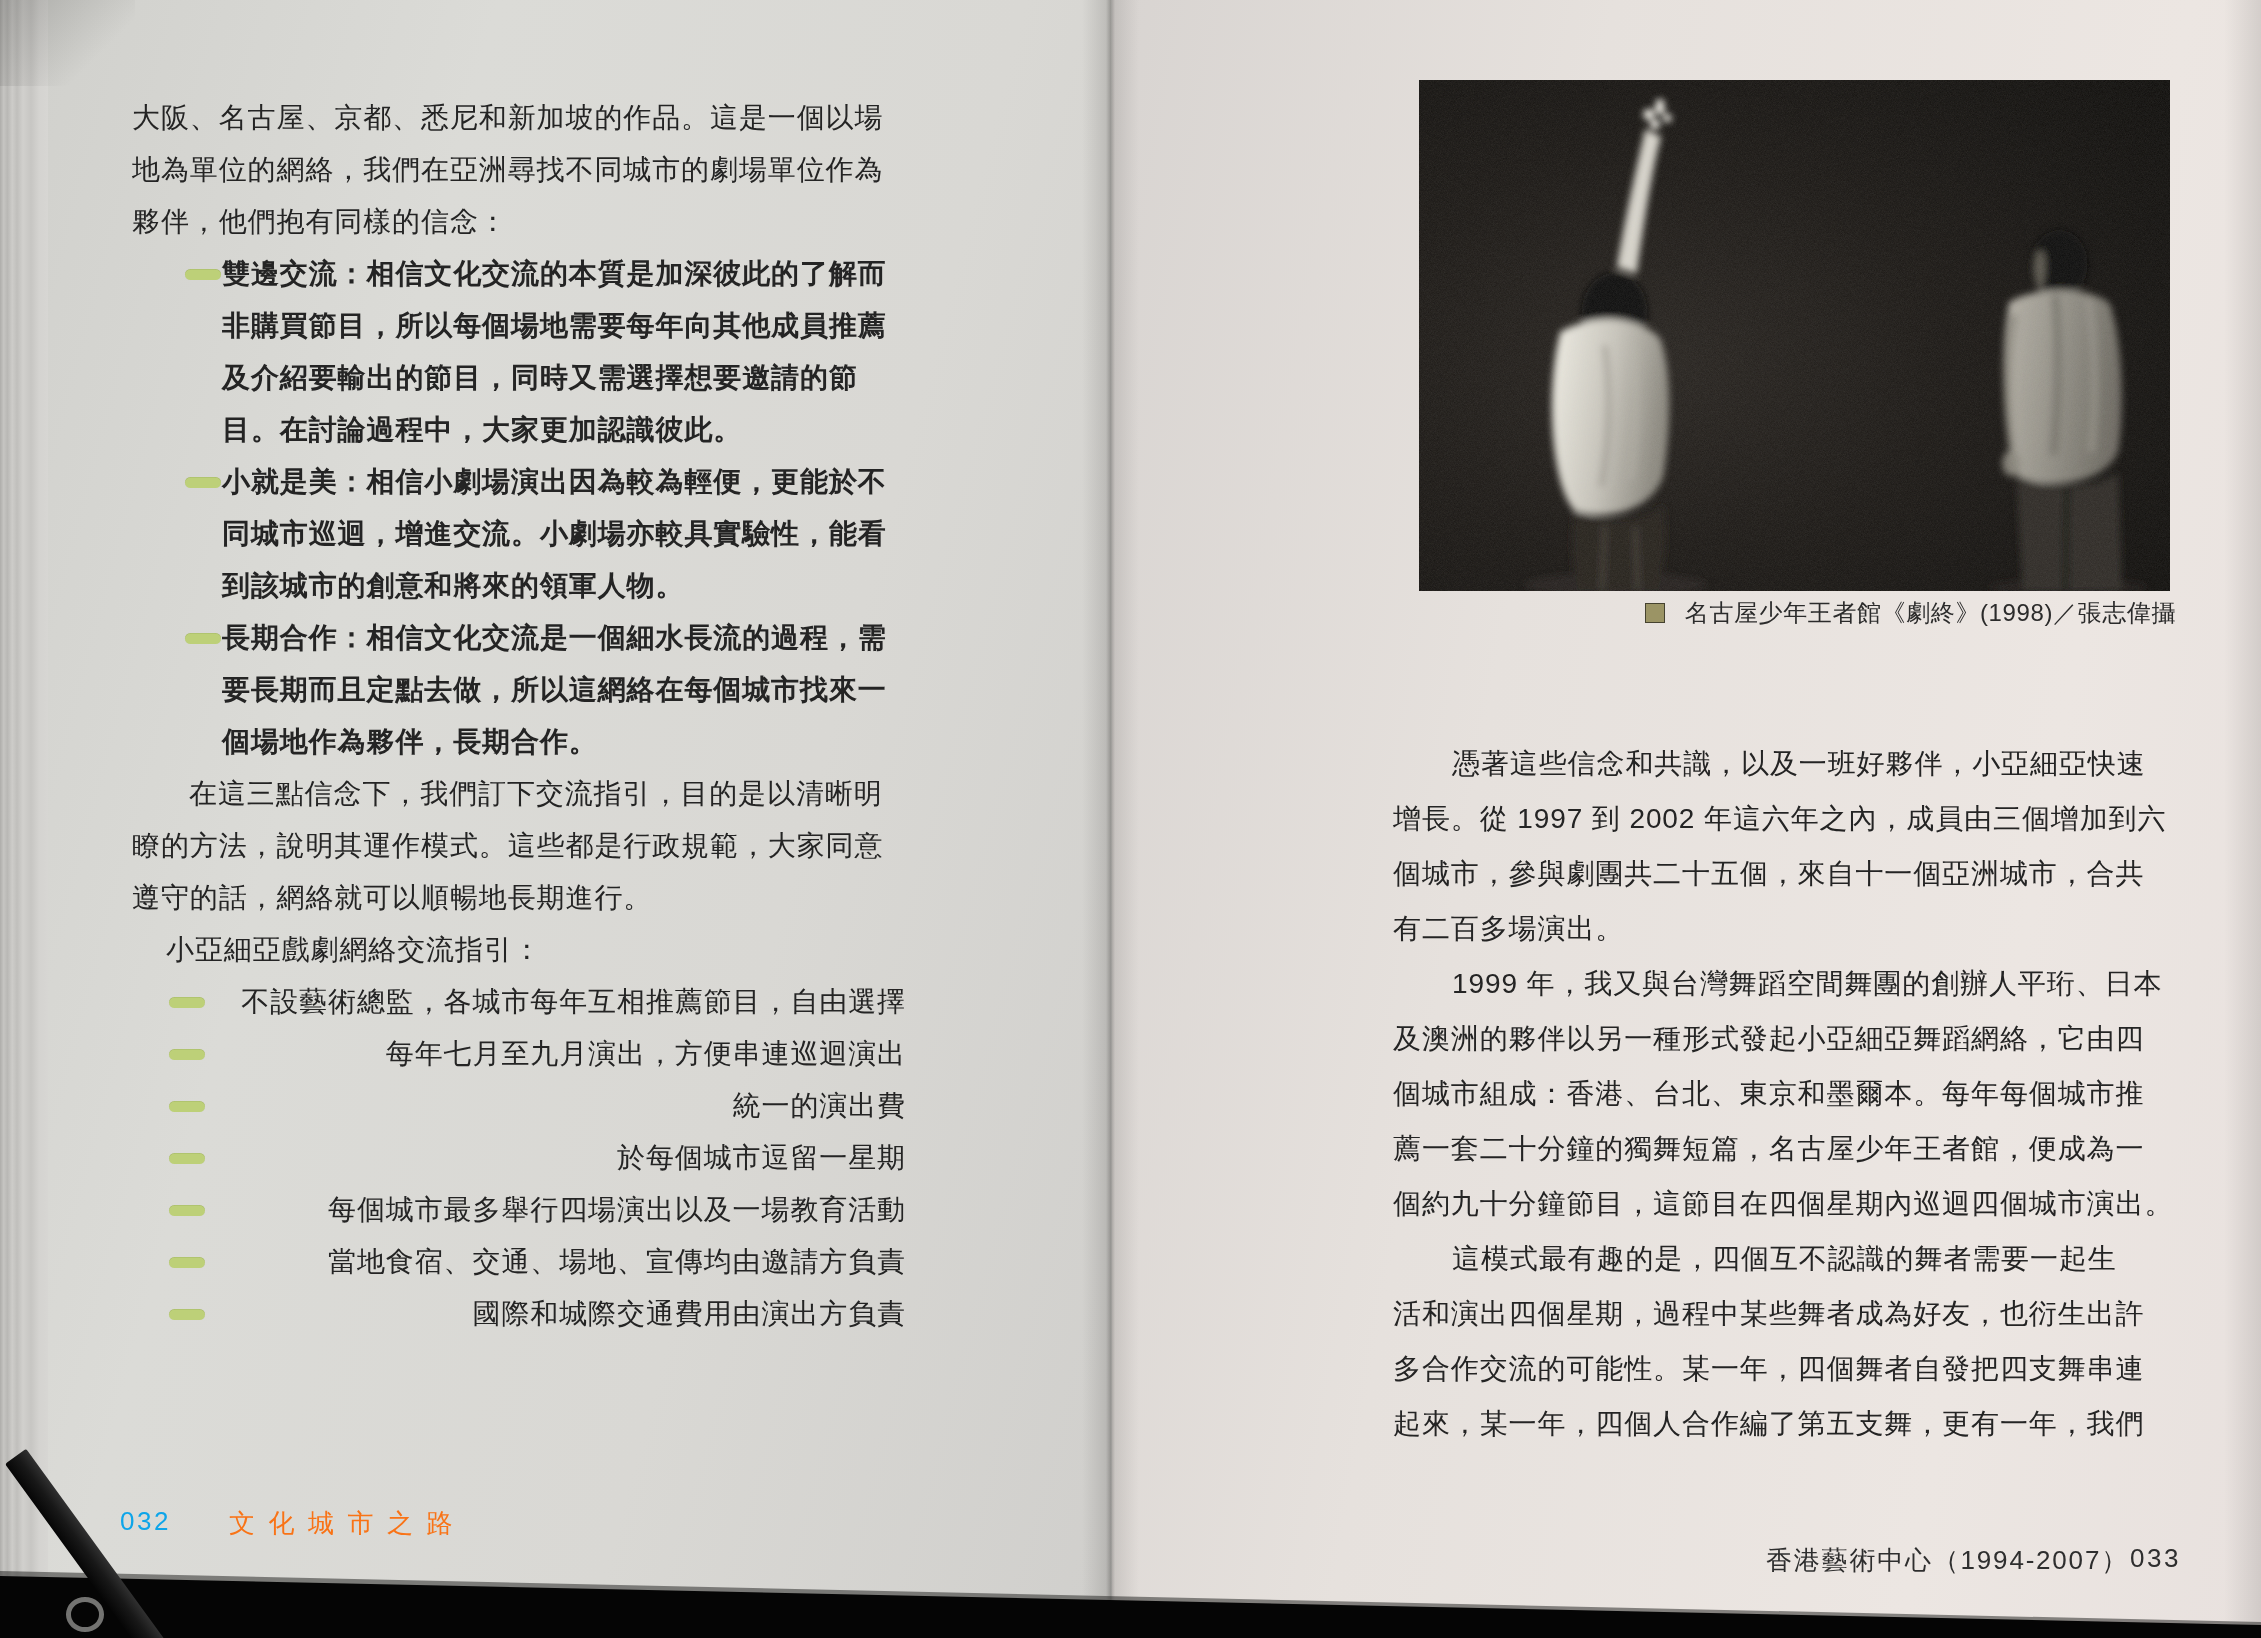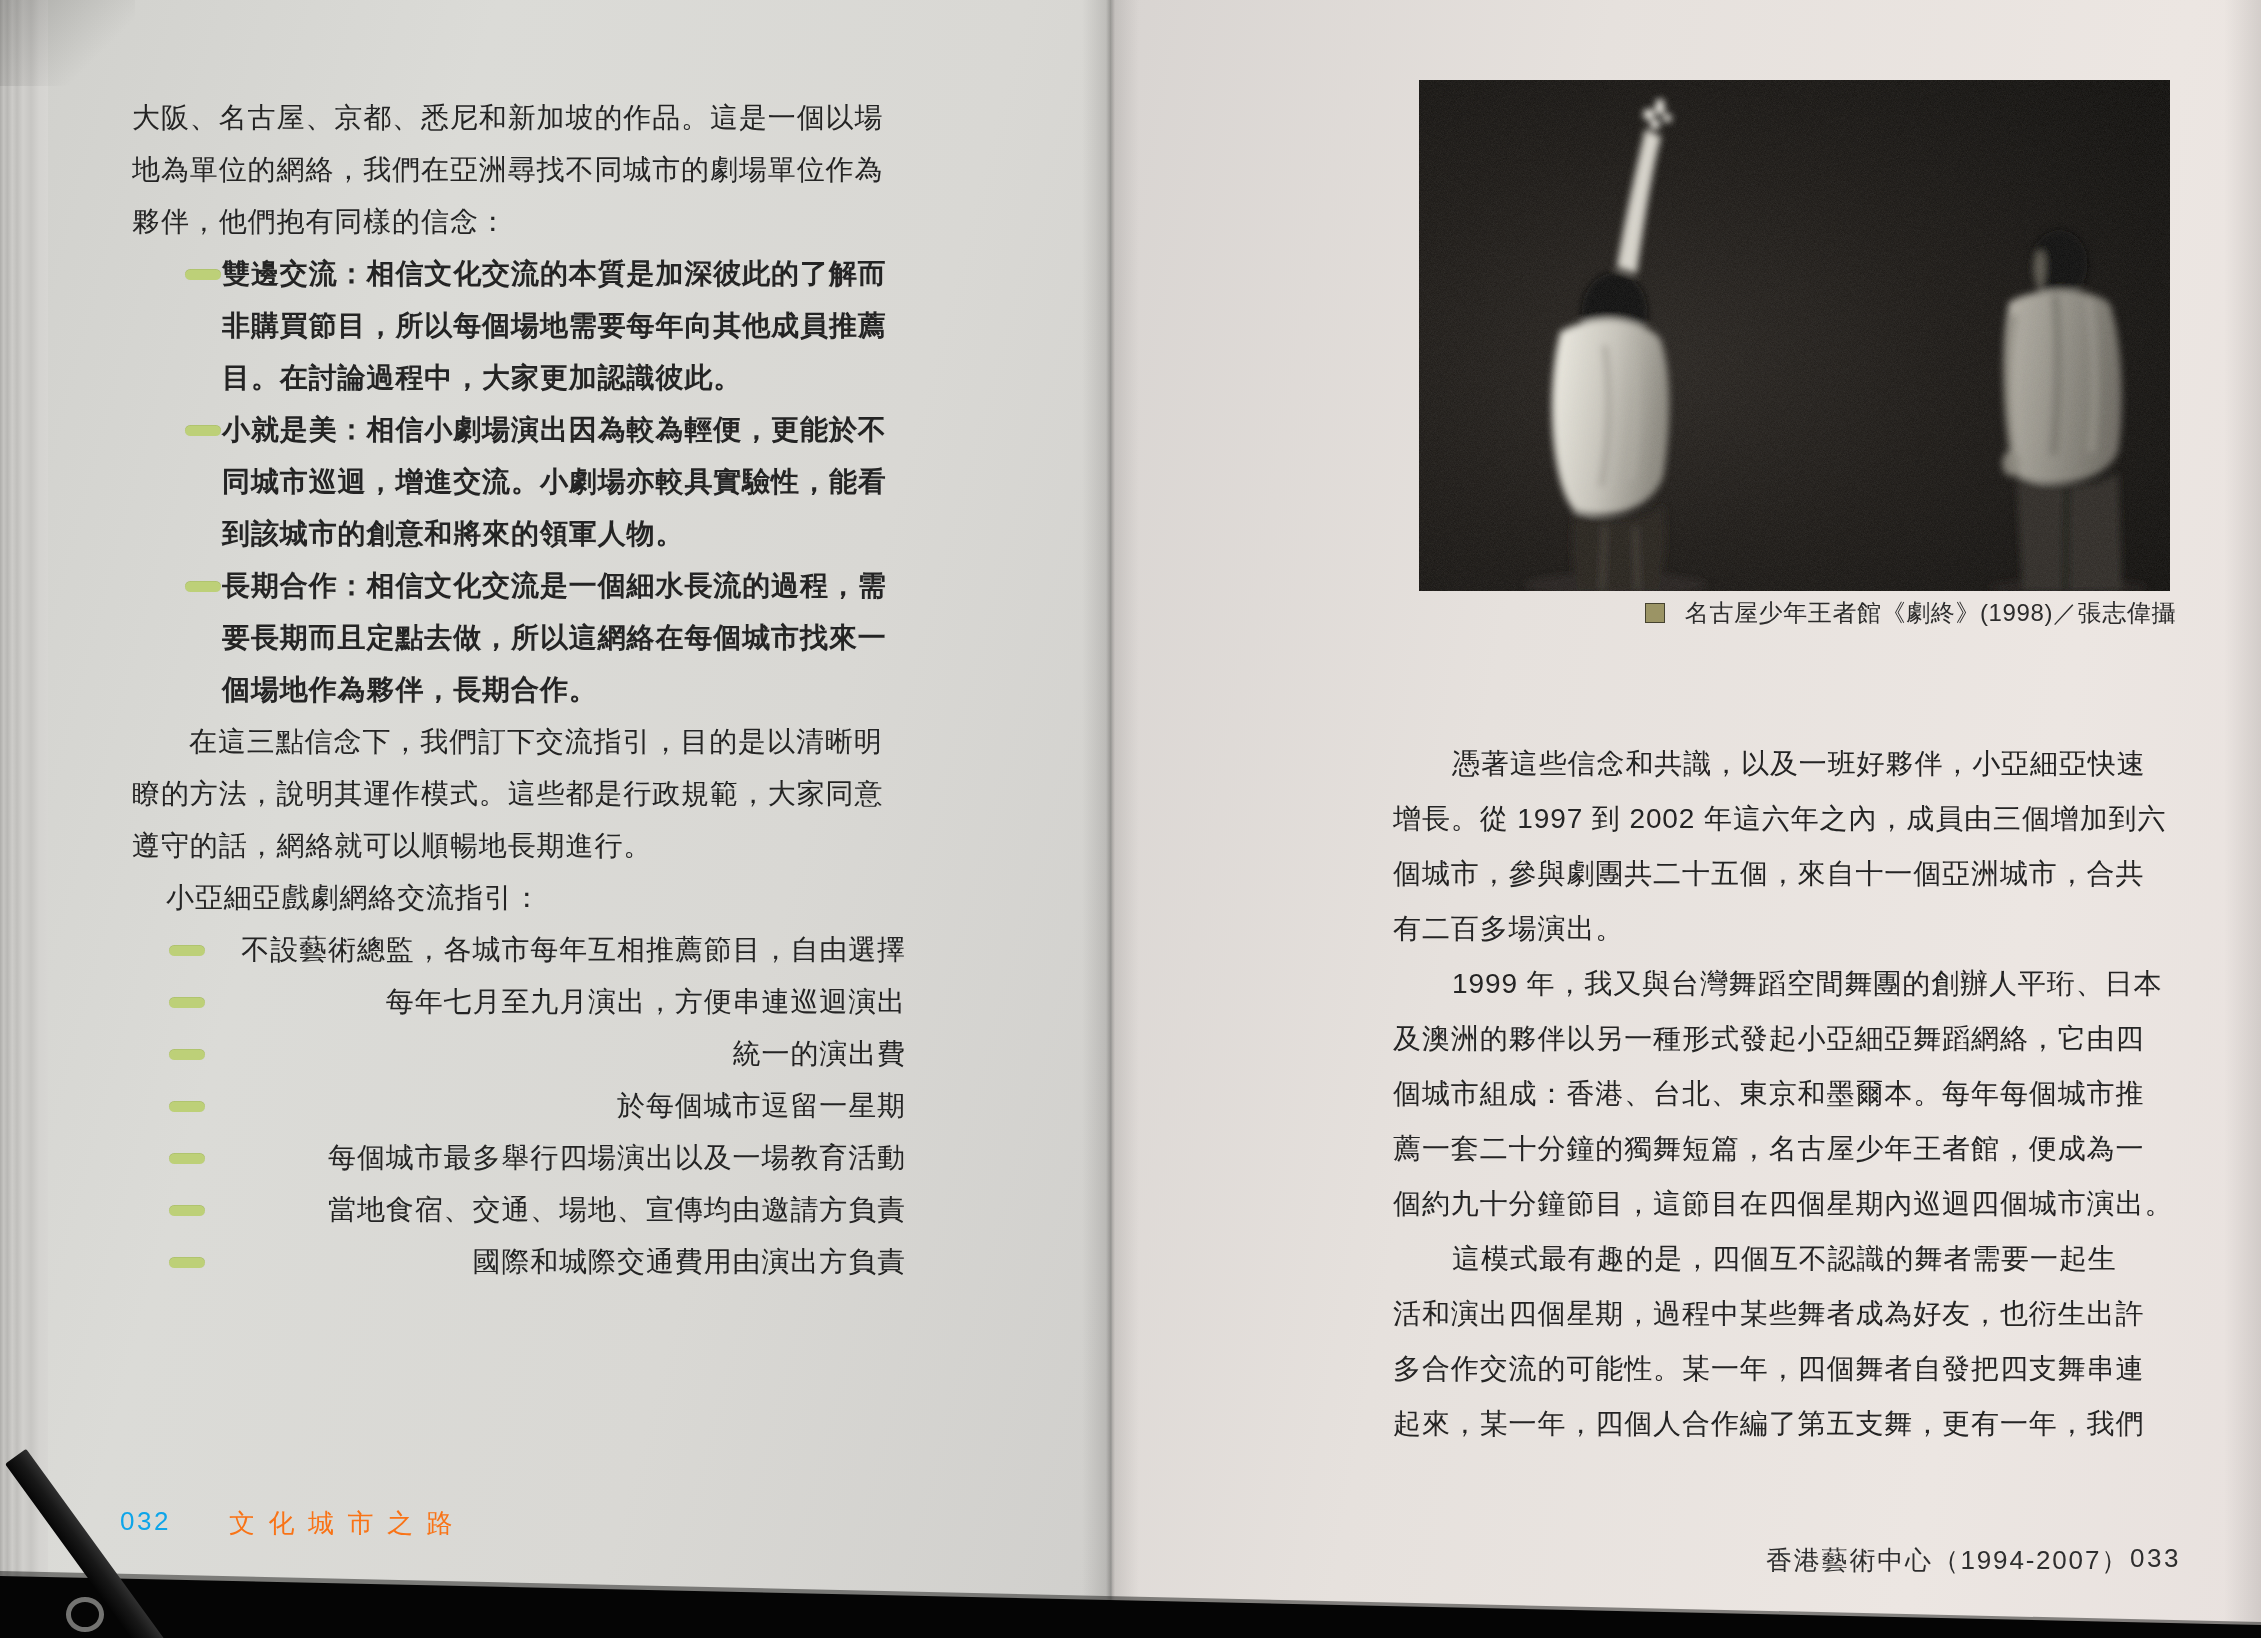"及介紹要輸出的節目，同時又需選擇想要邀請的節" div.line { html: none -> <div><span>及介紹要輸出的節目，同時又需選擇想要邀請的節</span></div> }
